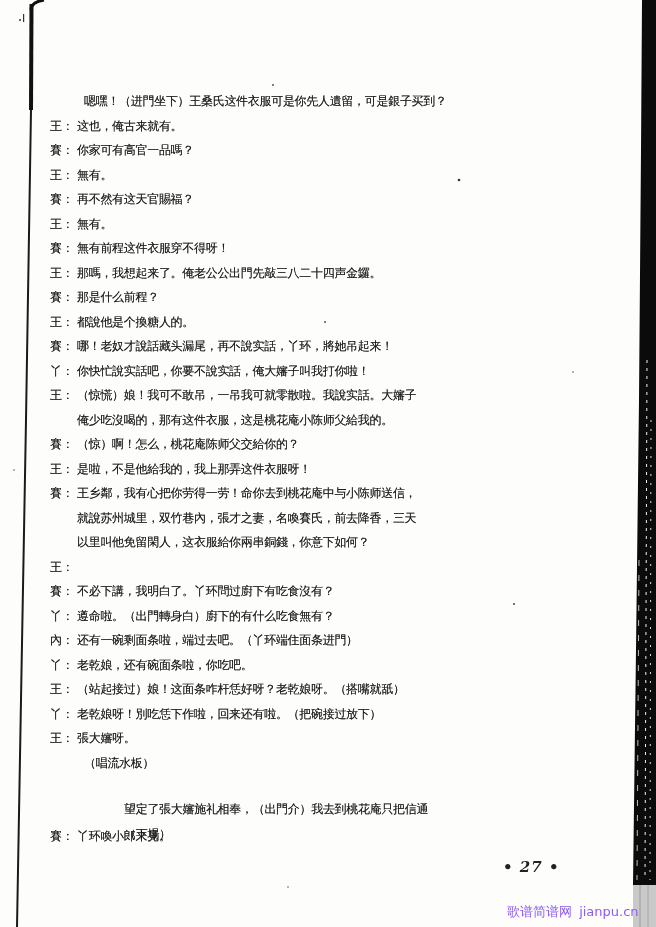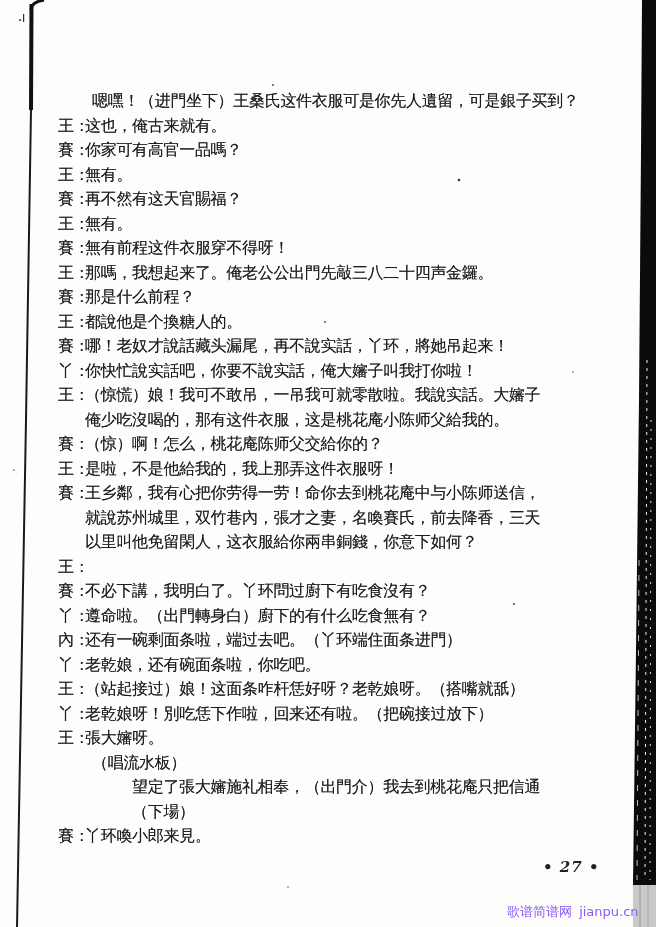"嗯嘿！（进門坐下）王桑氏这件衣服可是你先人遺留，可是銀子买到？" .line { font-size: 16px -> 12px; left: 12px -> 4px }
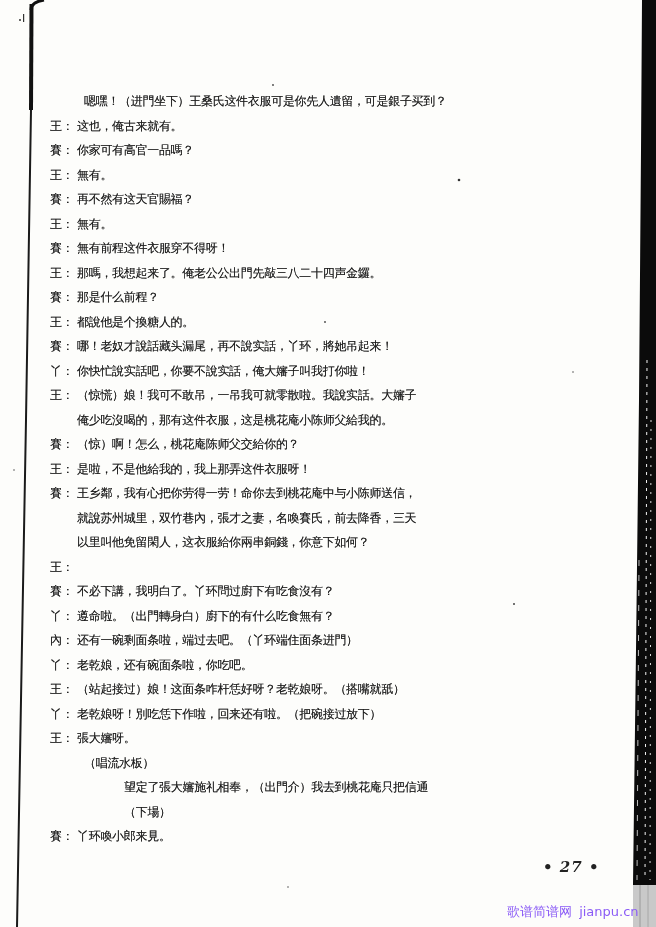"望定了張大嬸施礼相奉，（出門介）我去到桃花庵只把信通" .tx.verse { margin-top: none -> 22px }
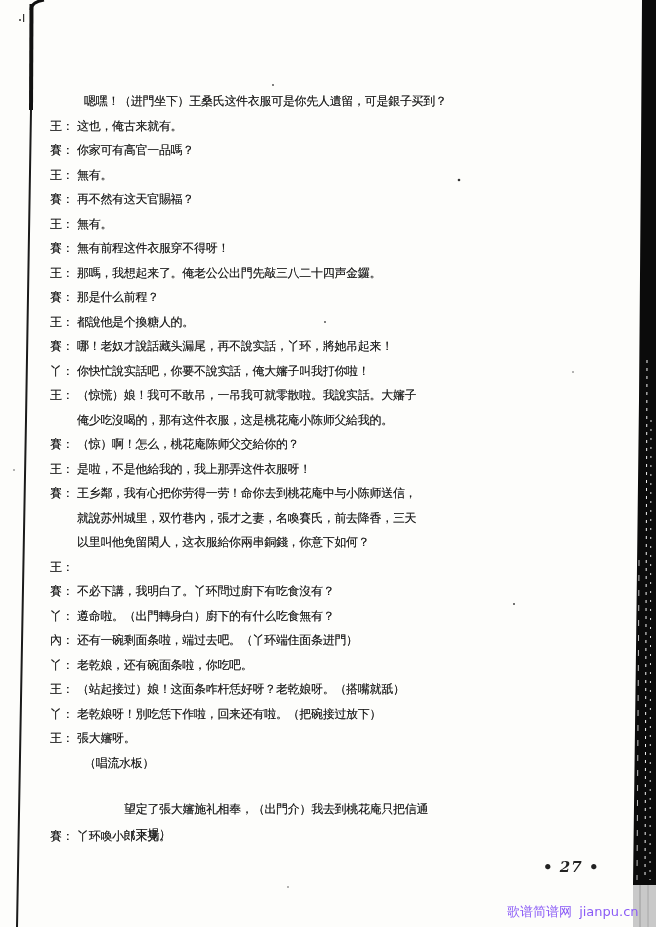"• 27 •" .page-number { margin-left: 40px -> none }
